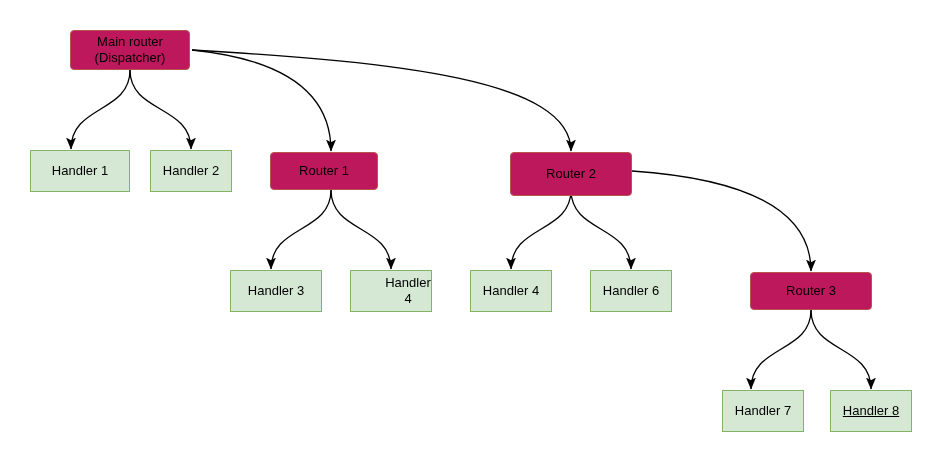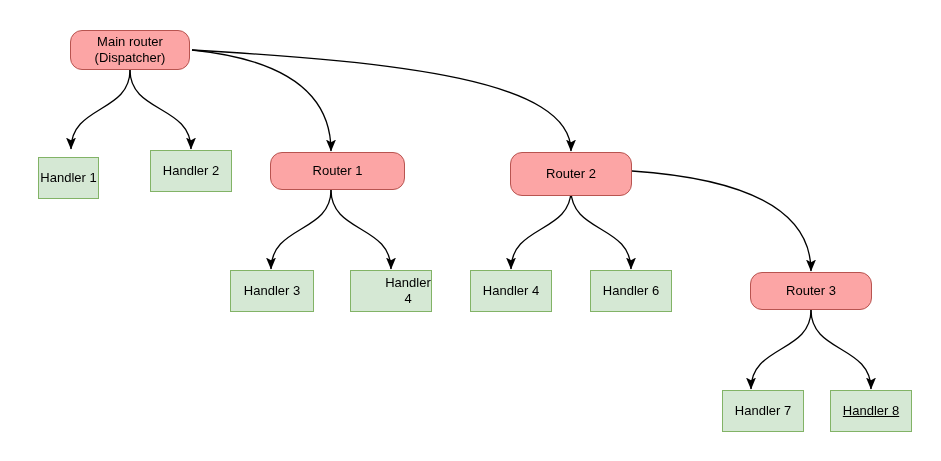"Main router" .node.router { background: #fca5a5 -> #be185d; border-radius: 12px -> 4px }
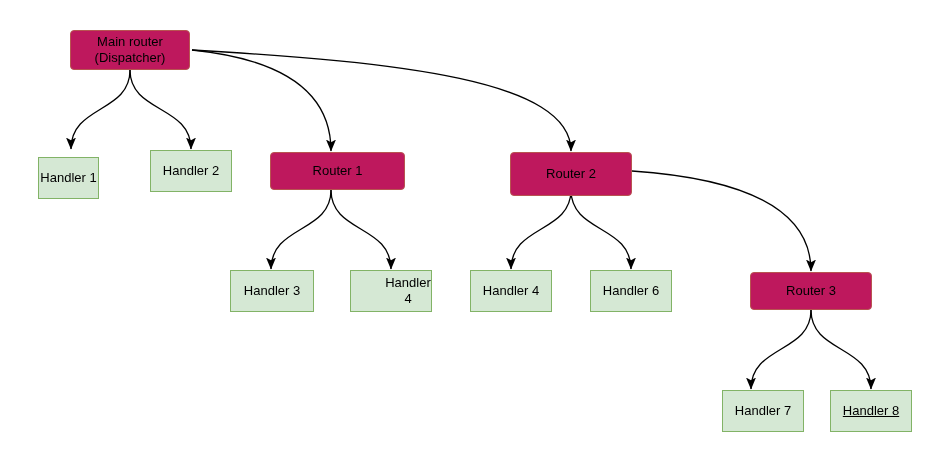"Handler 1" div.node { margin-left: 8px -> none; top: 157px -> 150px; width: 61px -> 100px }
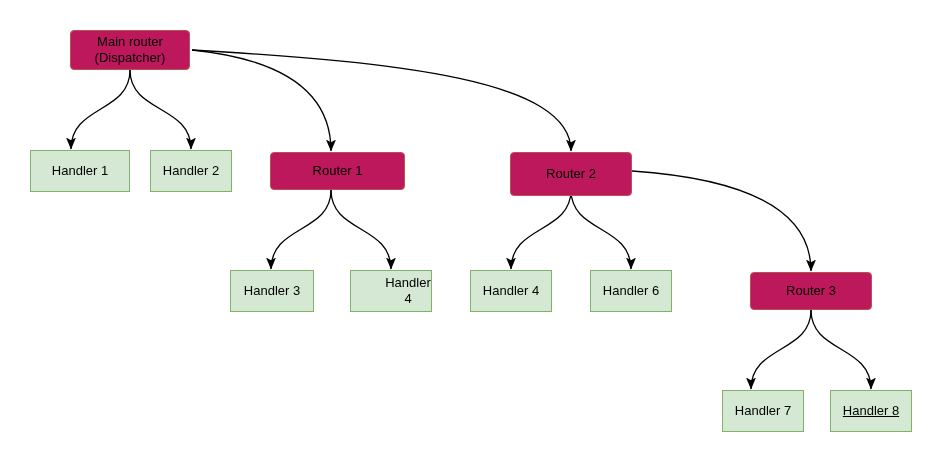"Router 1" div.node { width: 135px -> 108px }
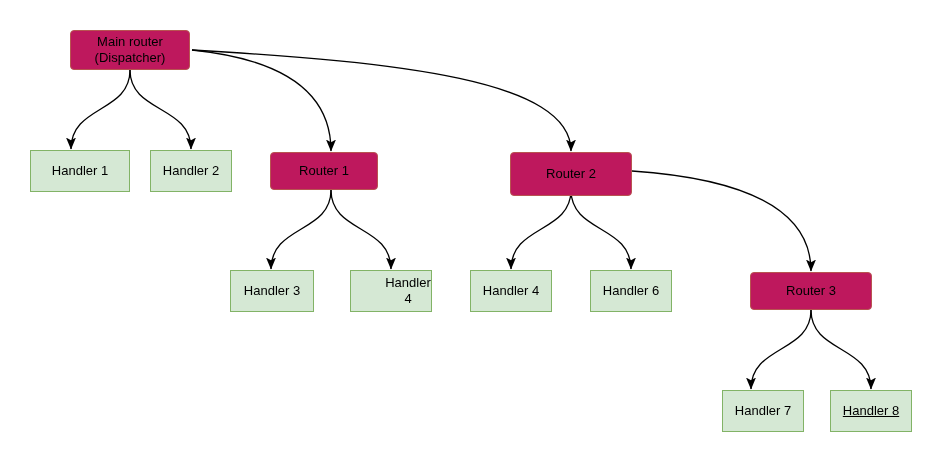"Handler 3" div.node { width: 84px -> 92px }
